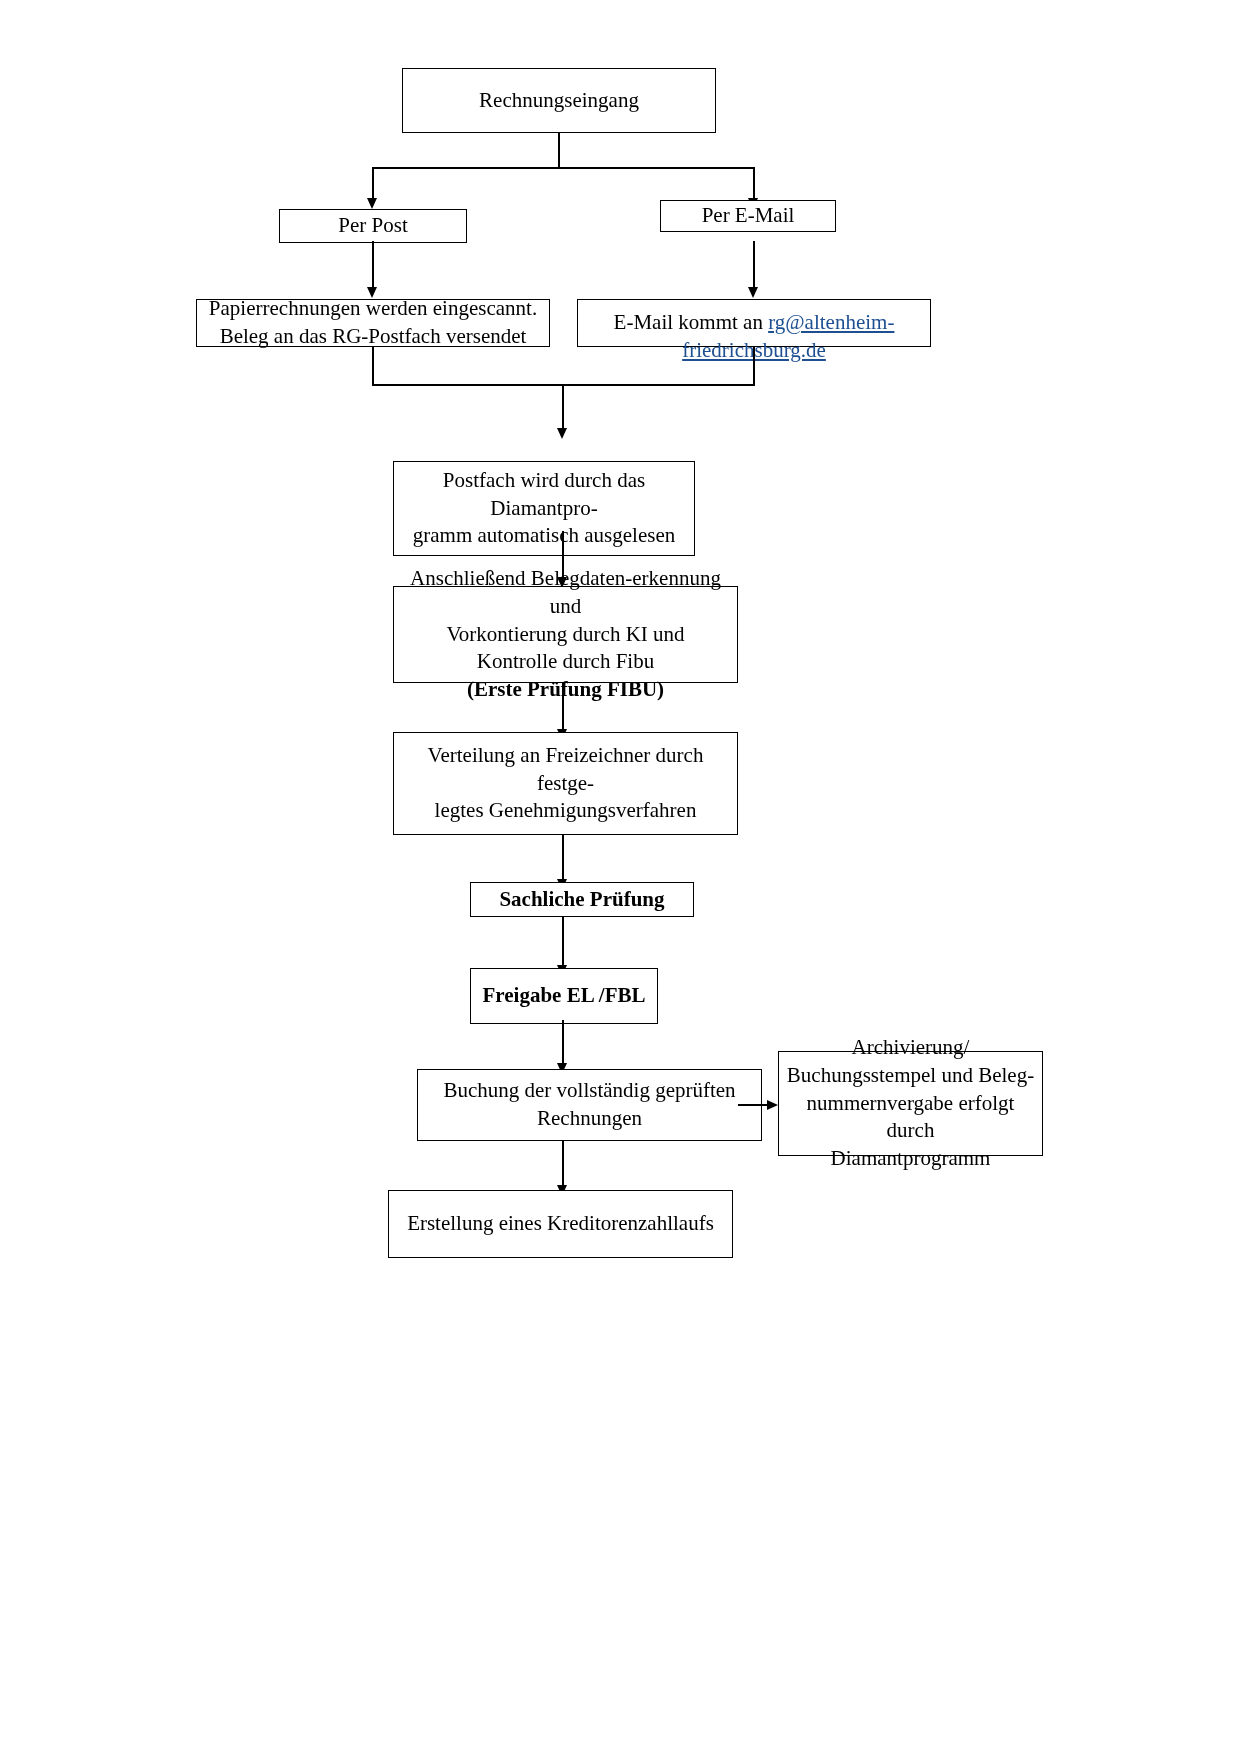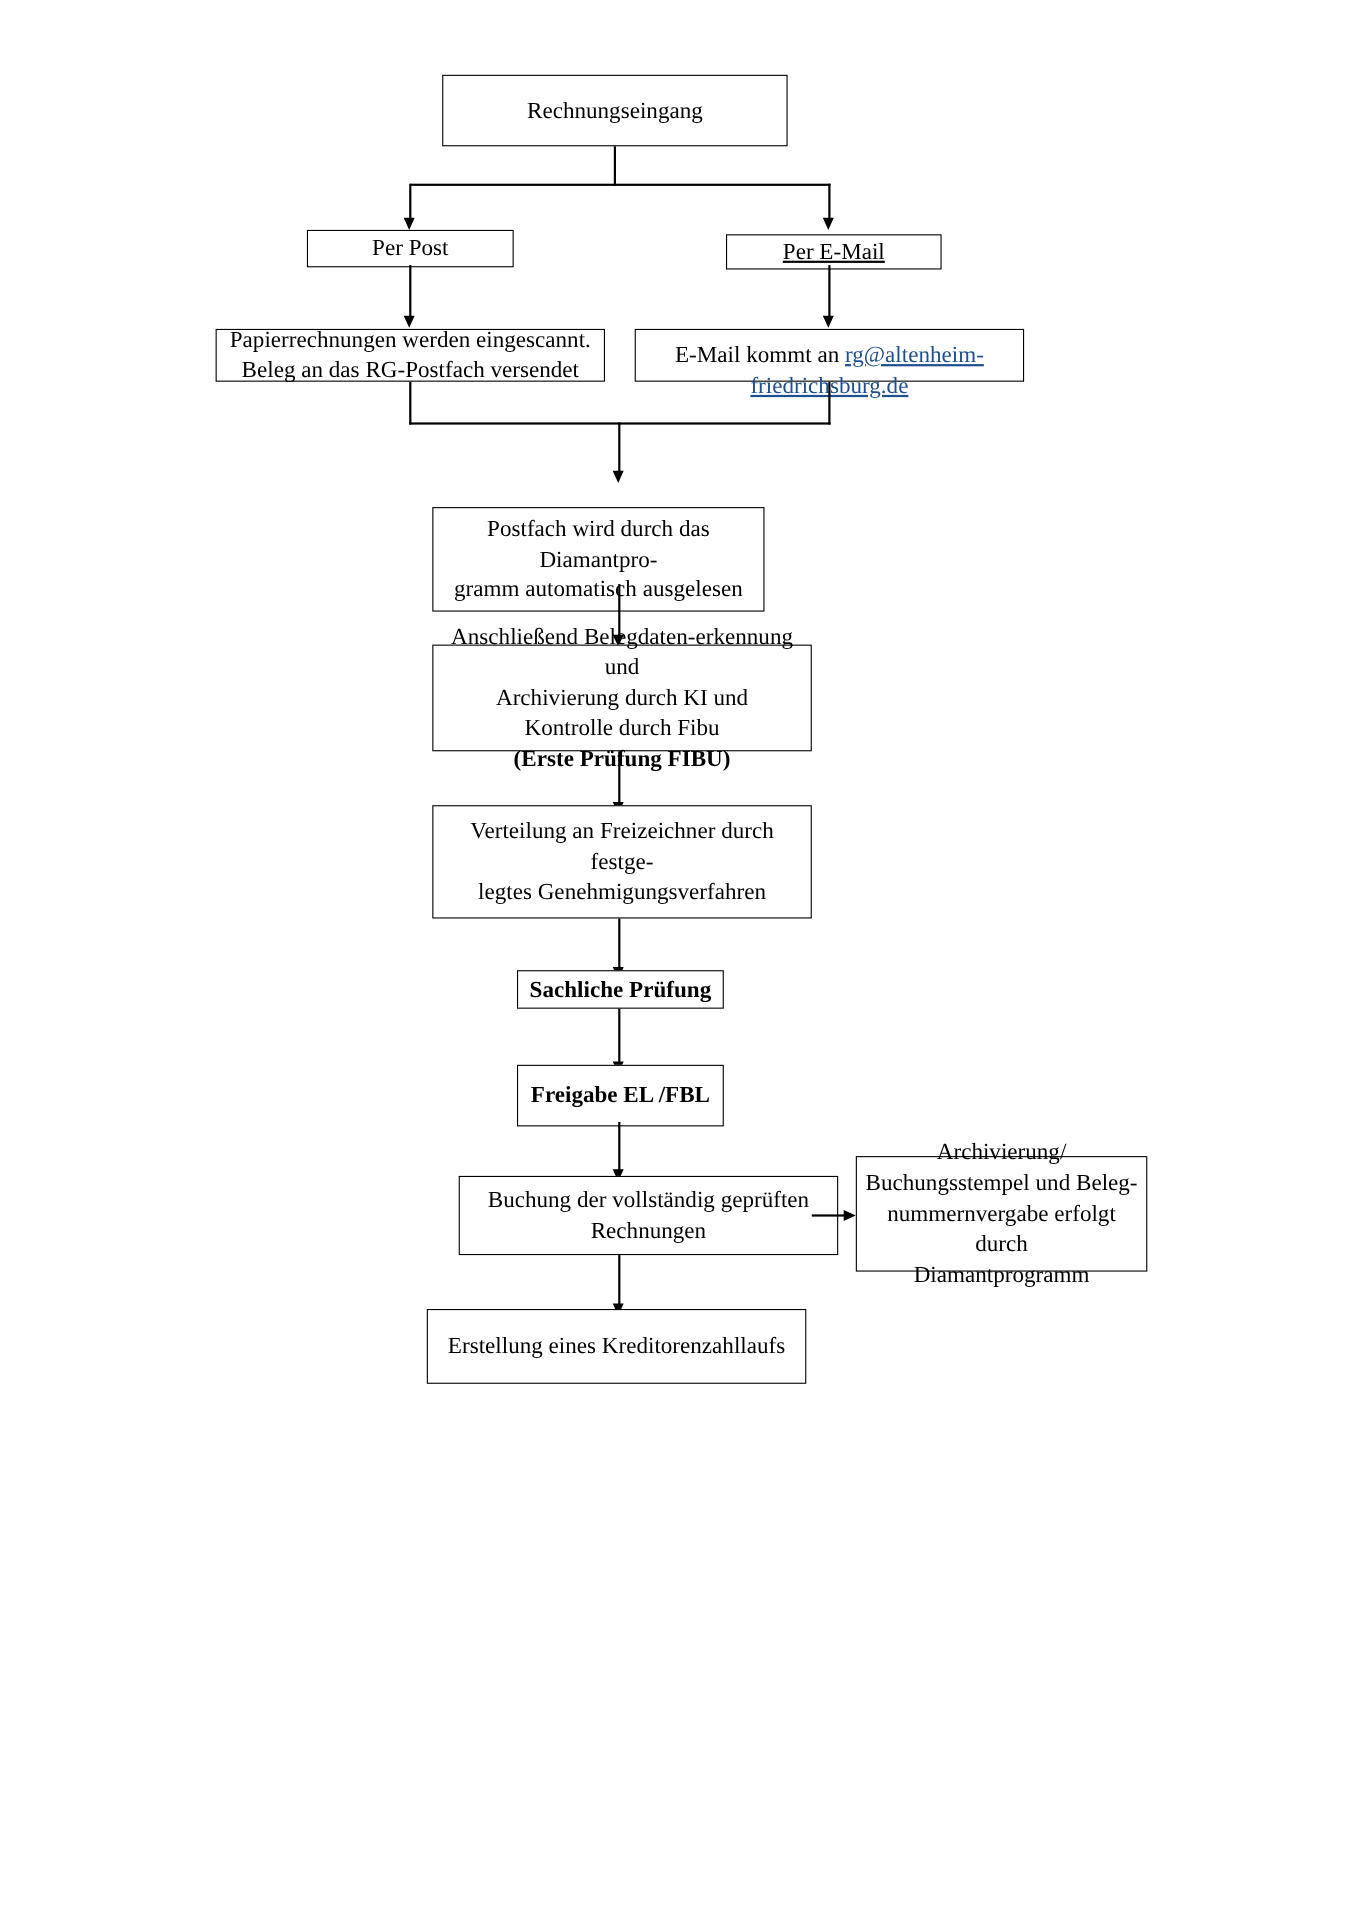"Per E-Mail" div.node { text-decoration: underline -> none; top: 213px -> 200px; width: 196px -> 176px }
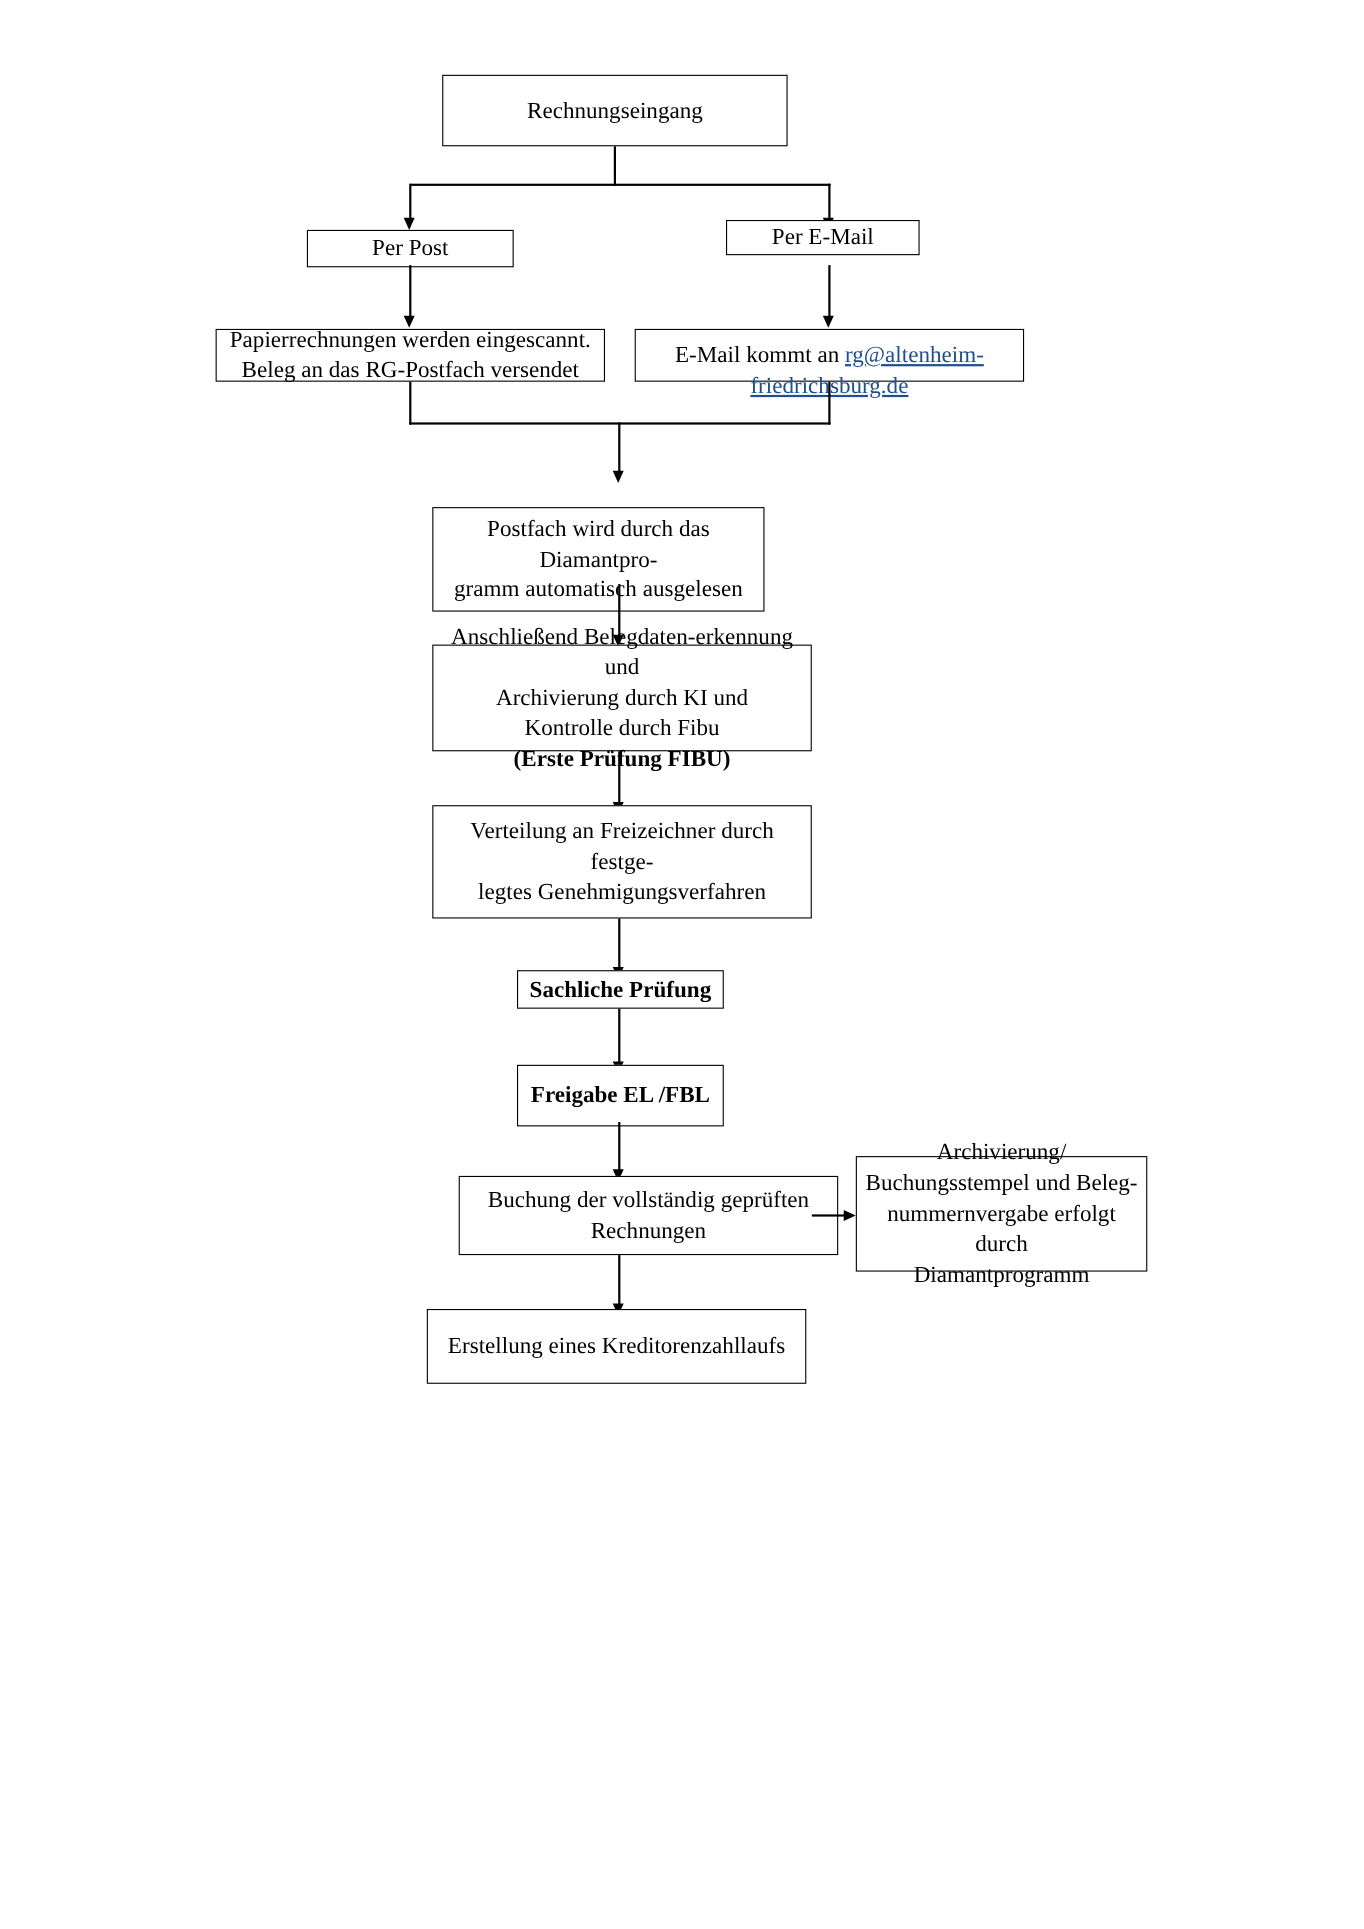"Anschließend Belegdaten-erkennung und" span.txt { text: Archivierung -> Vorkontierung }
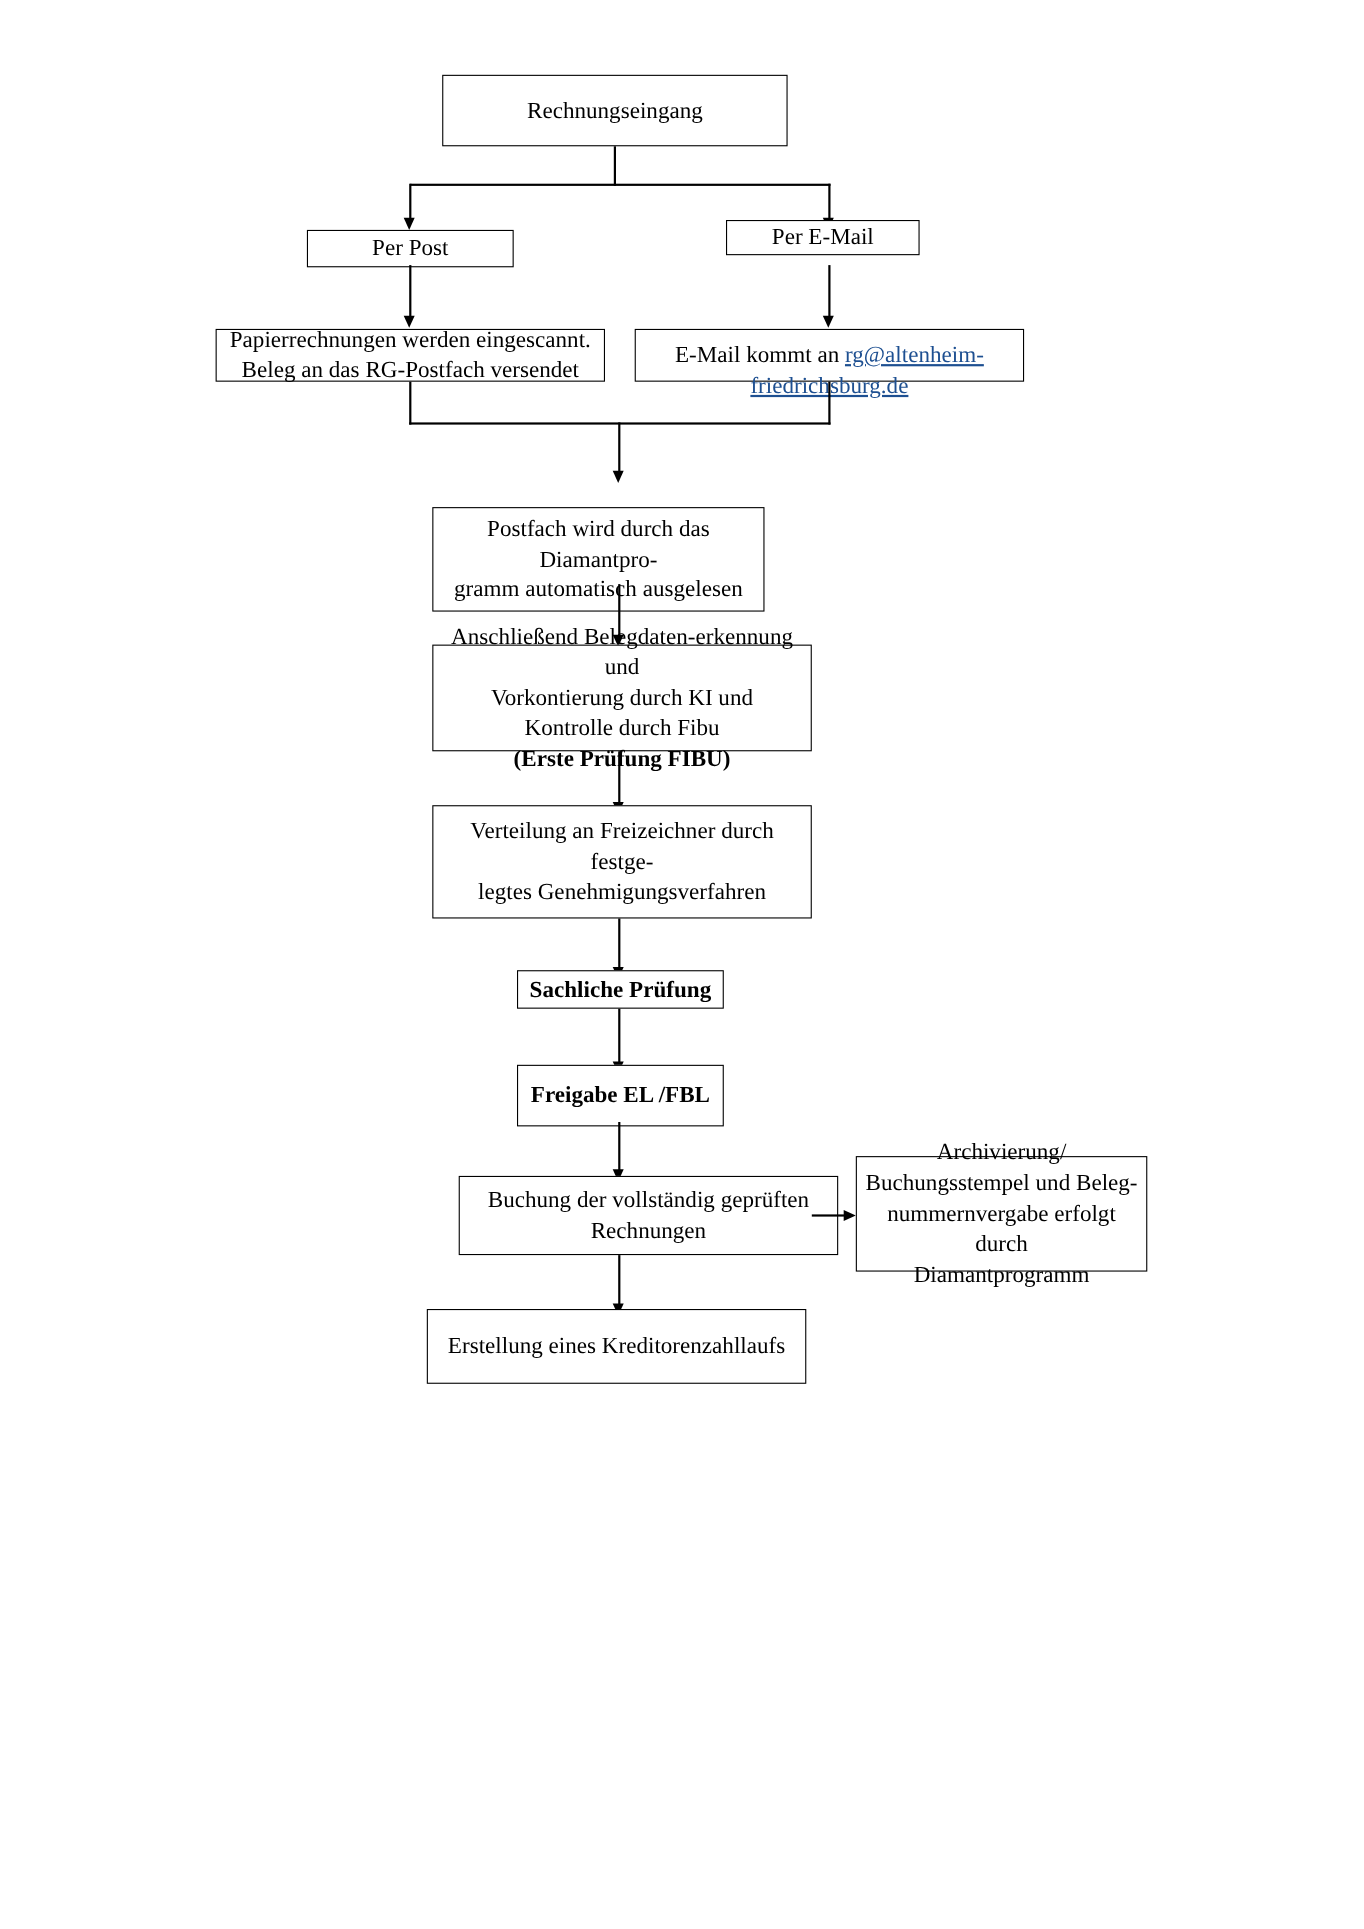"Sachliche Prüfung" div.node { width: 188px -> 224px }
